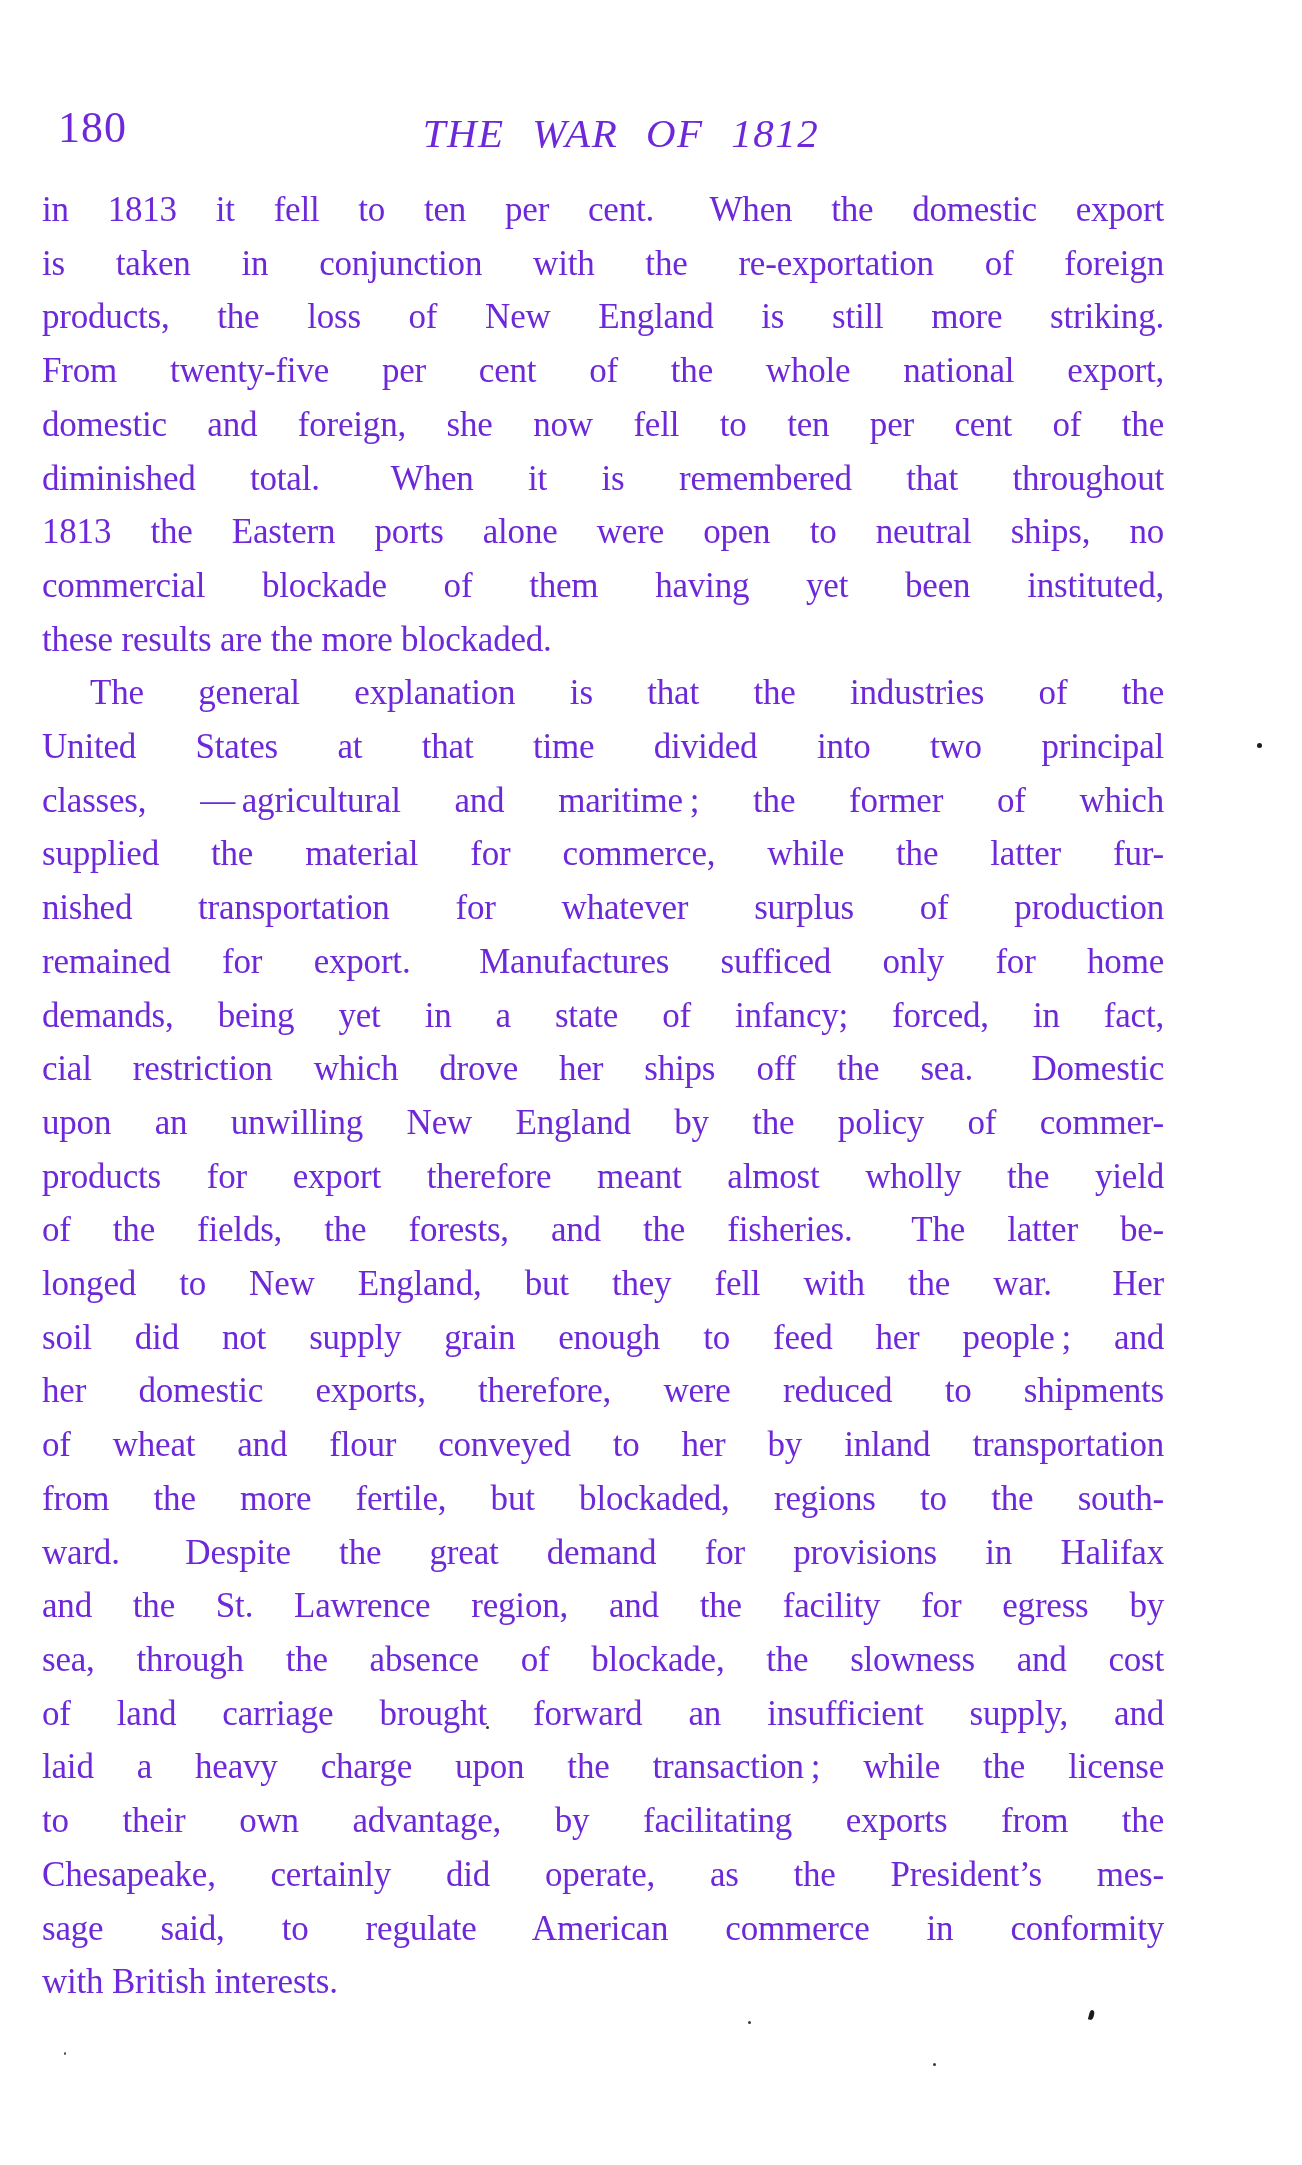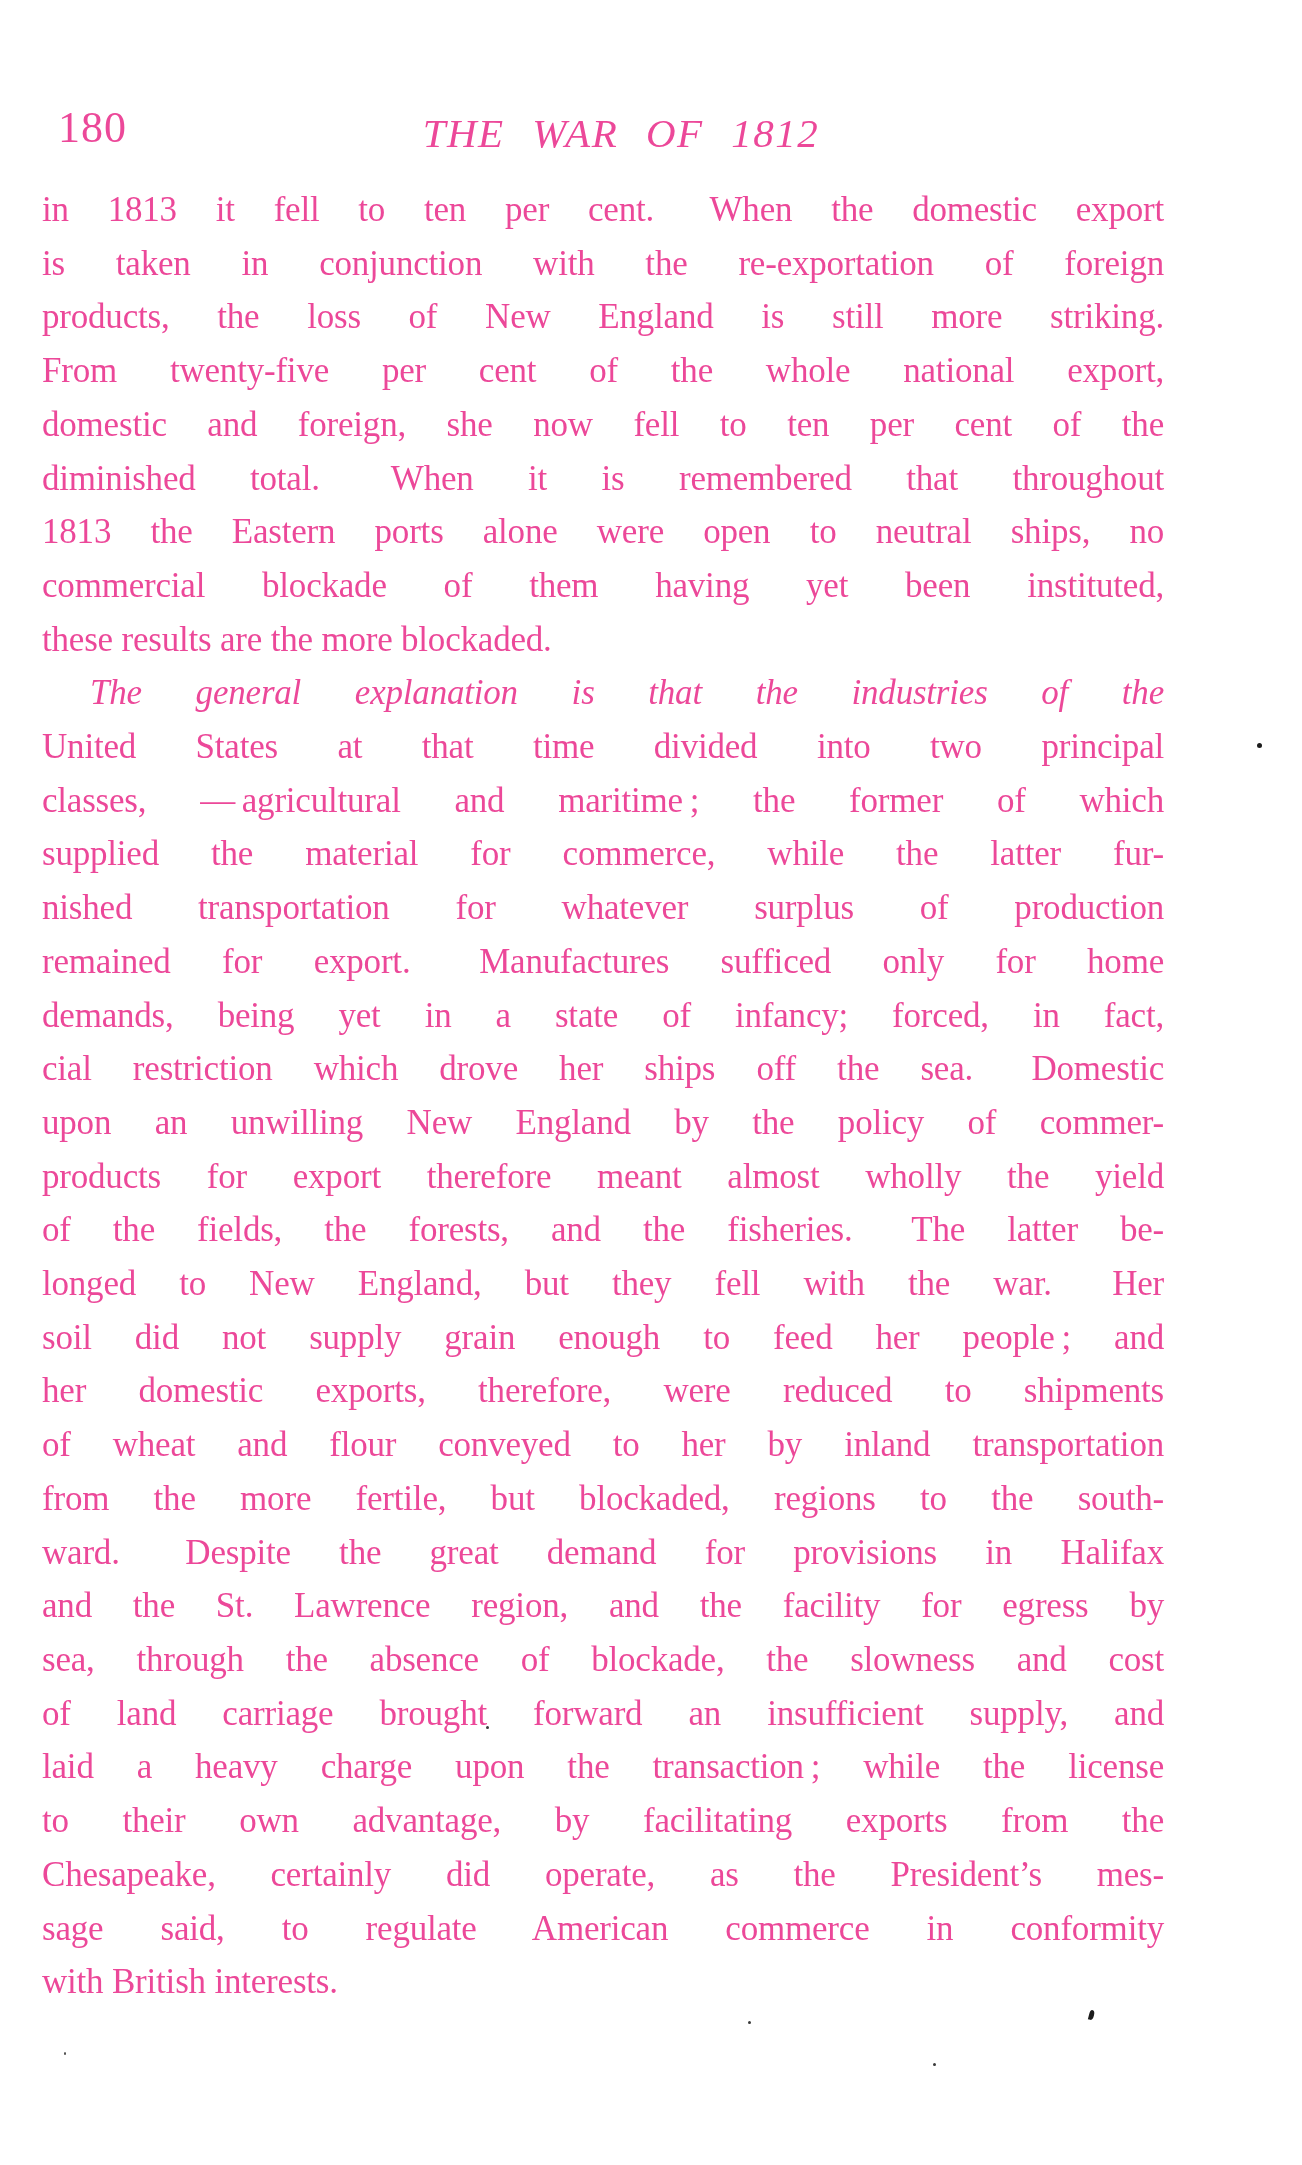"180" .page { color: #ec4899 -> #6d28d9 }
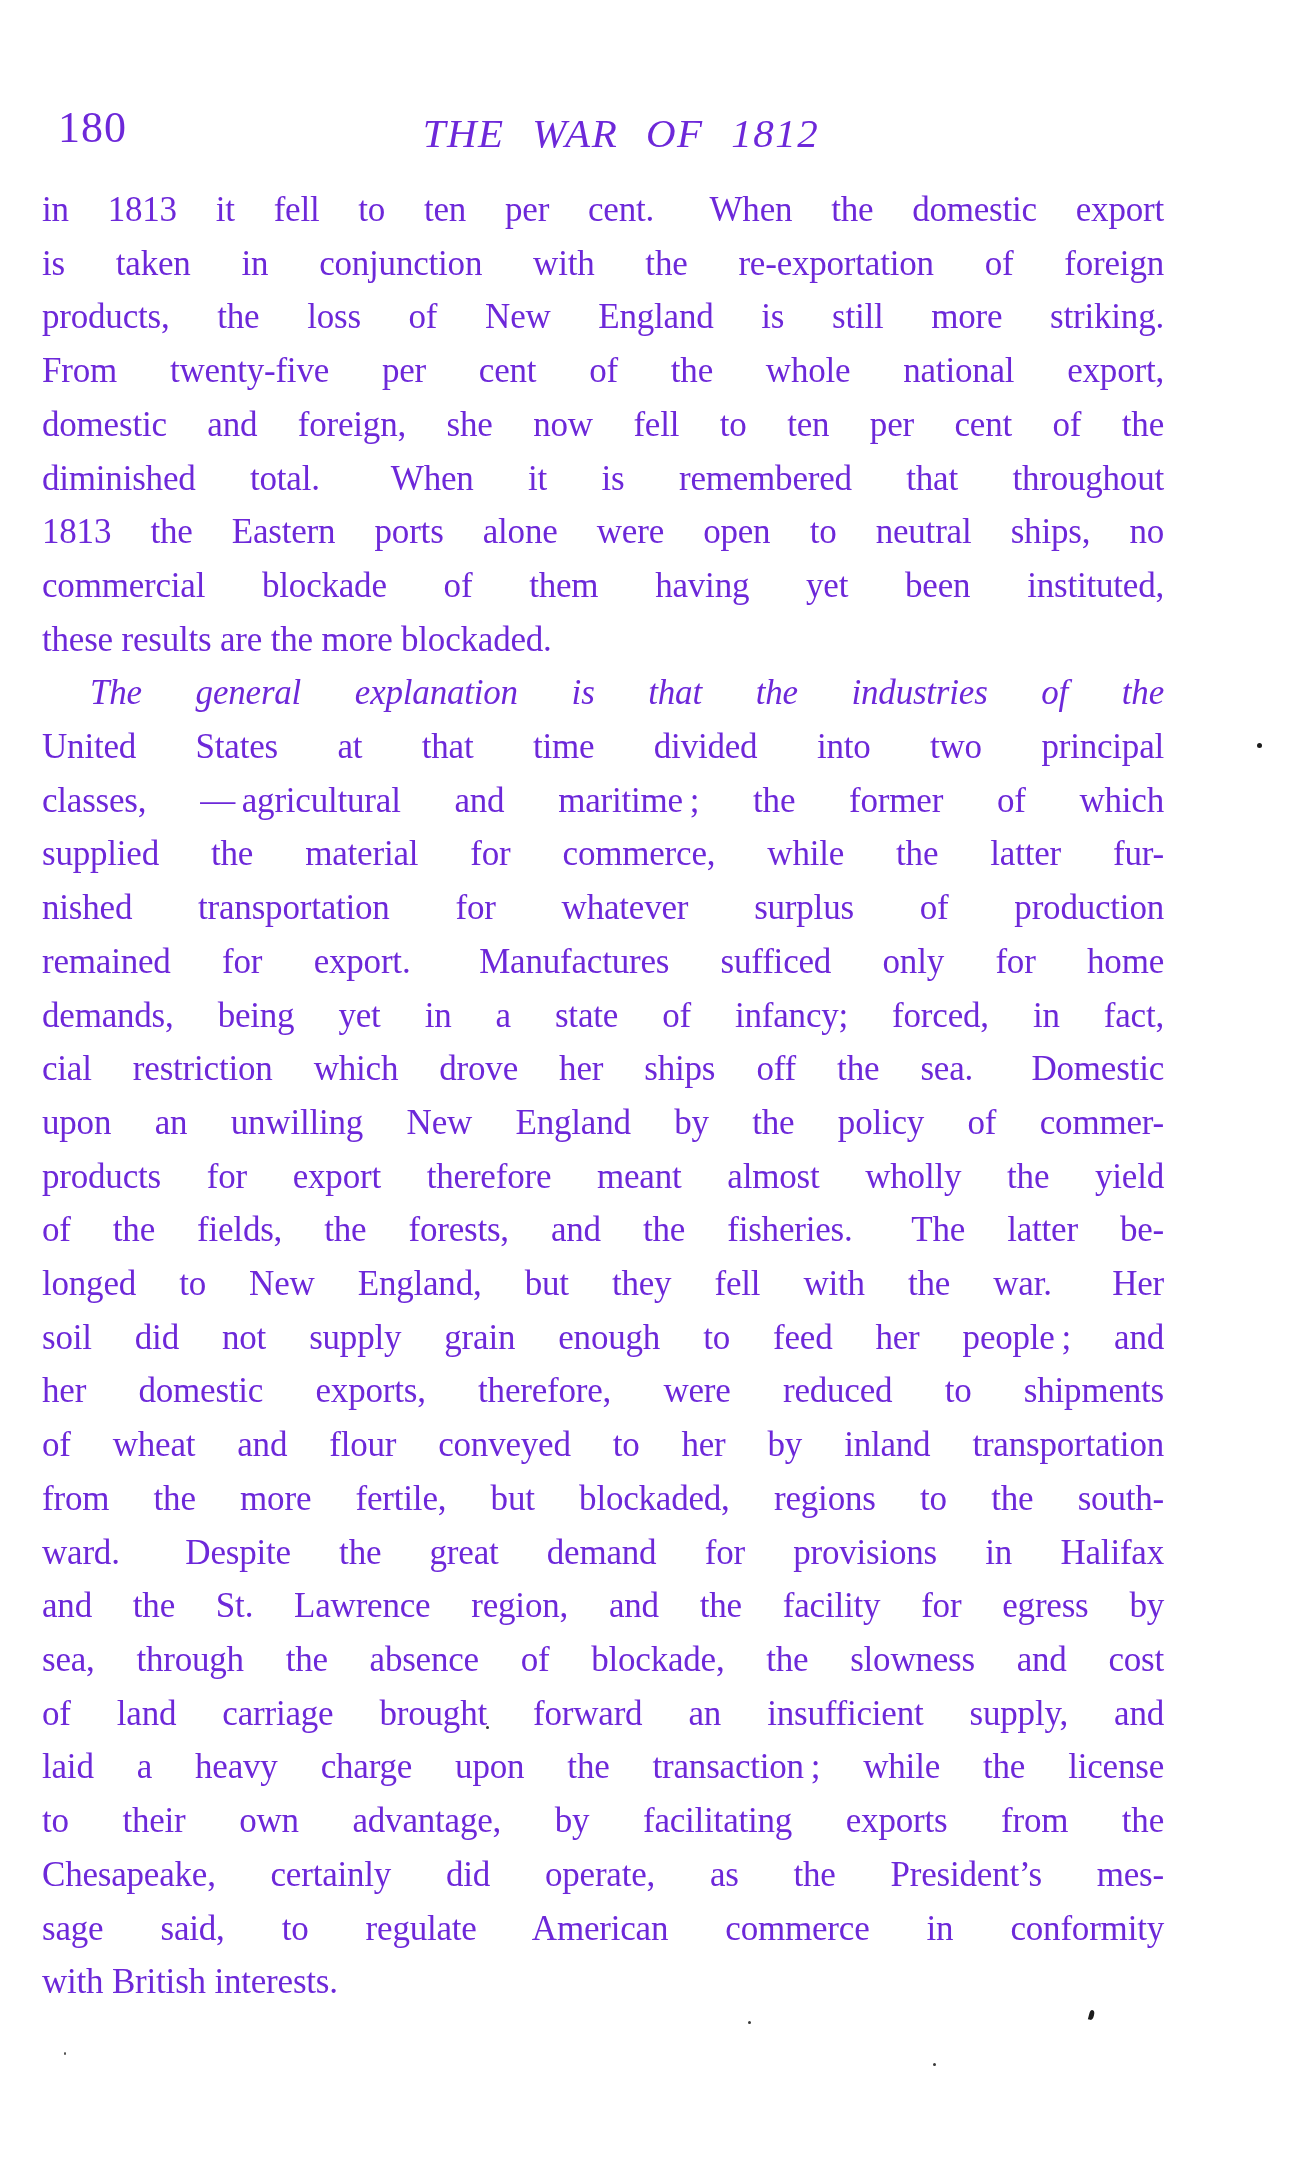"The general explanation is that" .line.indent { font-style: italic -> none }
